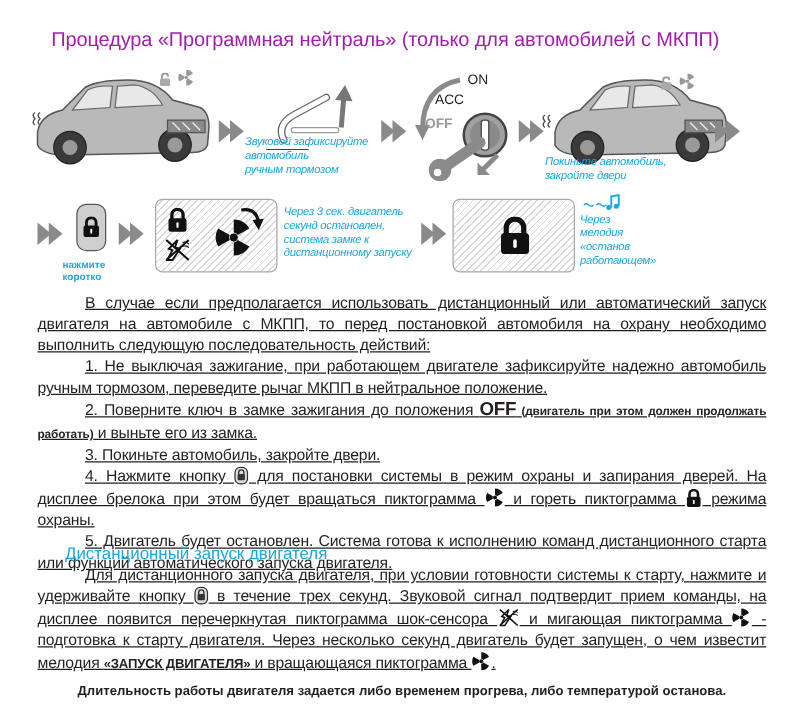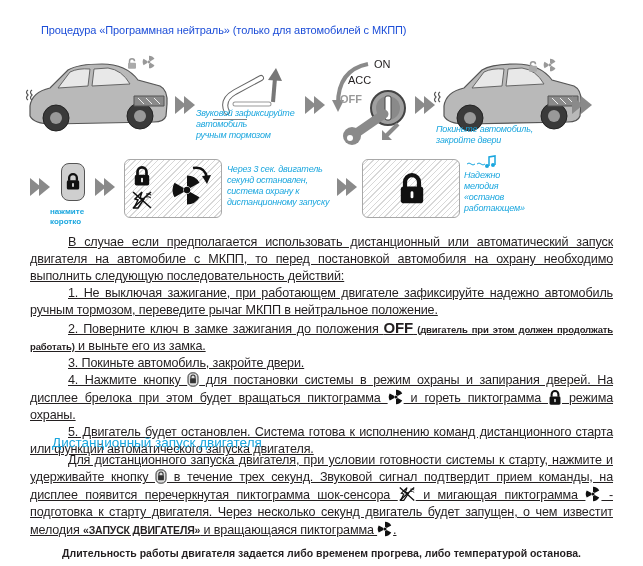"Процедура «Программная нейтраль» (только" .title { color: #1d4ed8 -> #a21caf; font-size: 11px -> 16px }
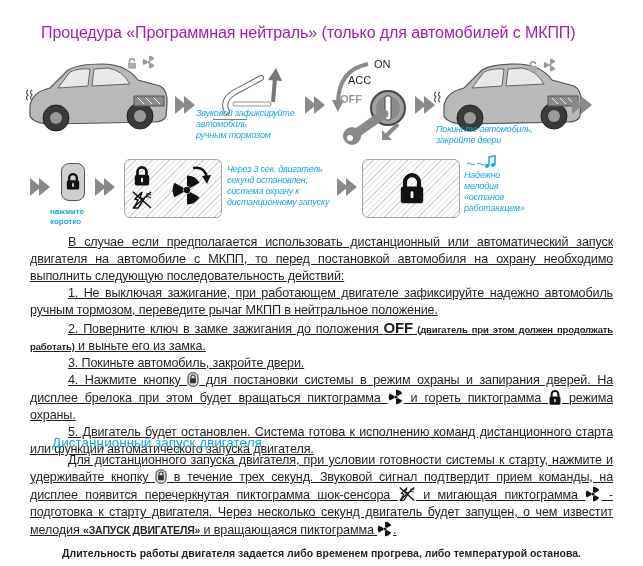"Надежно" div { text: Надежно -> Через }
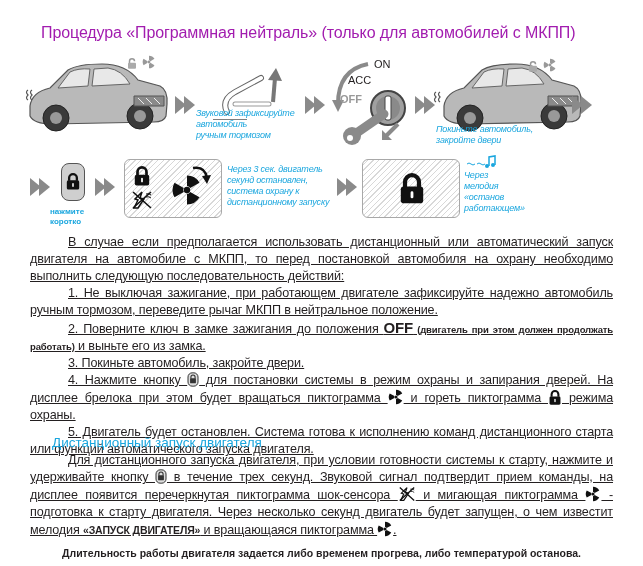"система охрану к" div { text: охрану -> замке }
